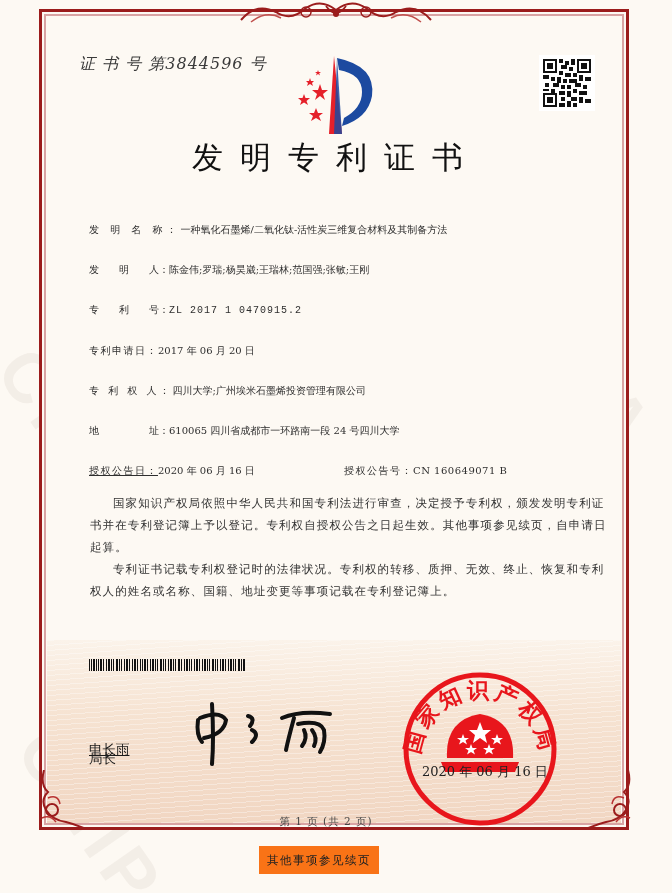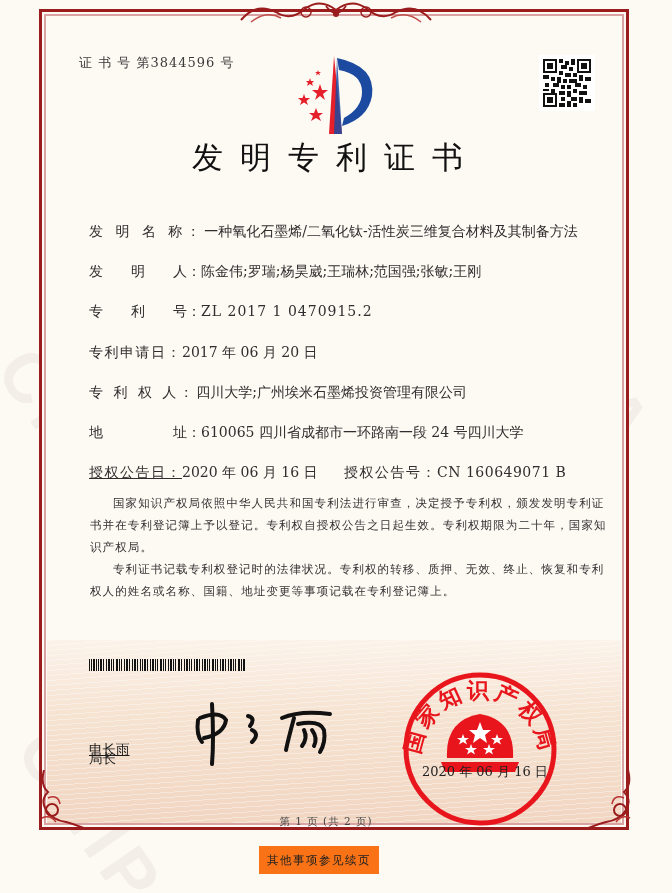"证 书 号 第3844596 号" .cert-no { font-size: 13px -> 16px; font-style: none -> italic }
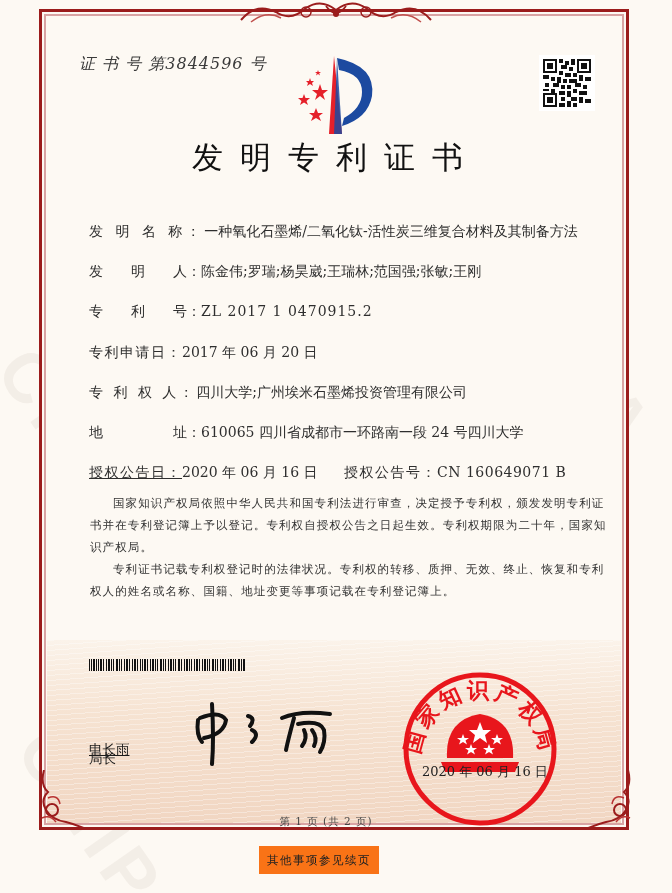"发 明 名 称：一种氧化石墨烯/二氧化钛-活性炭三维复合材料及其制备方法" .field { font-size: 14px -> 10px }
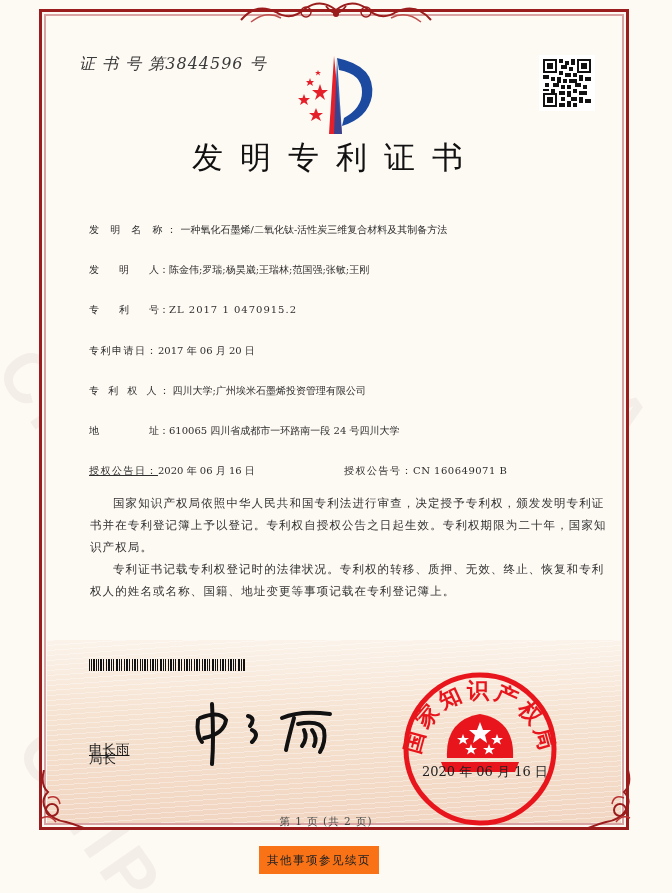"专 利 号：ZL 2017 1" div.field { font-family: none -> Liberation Mono, monospace }
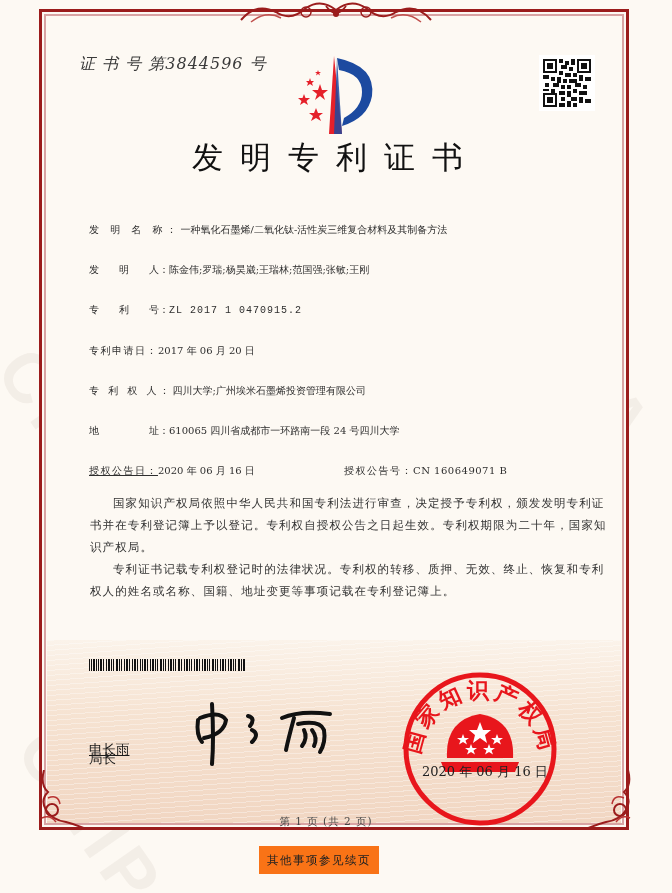"国家知识产权局依照中华人民共和国专利法进行审查，决定授予专利权，颁发发明专利证书" div.para { text: 专利权期限为二十年，国家知识产权局 -> 其他事项参见续页，自申请日起算 }
